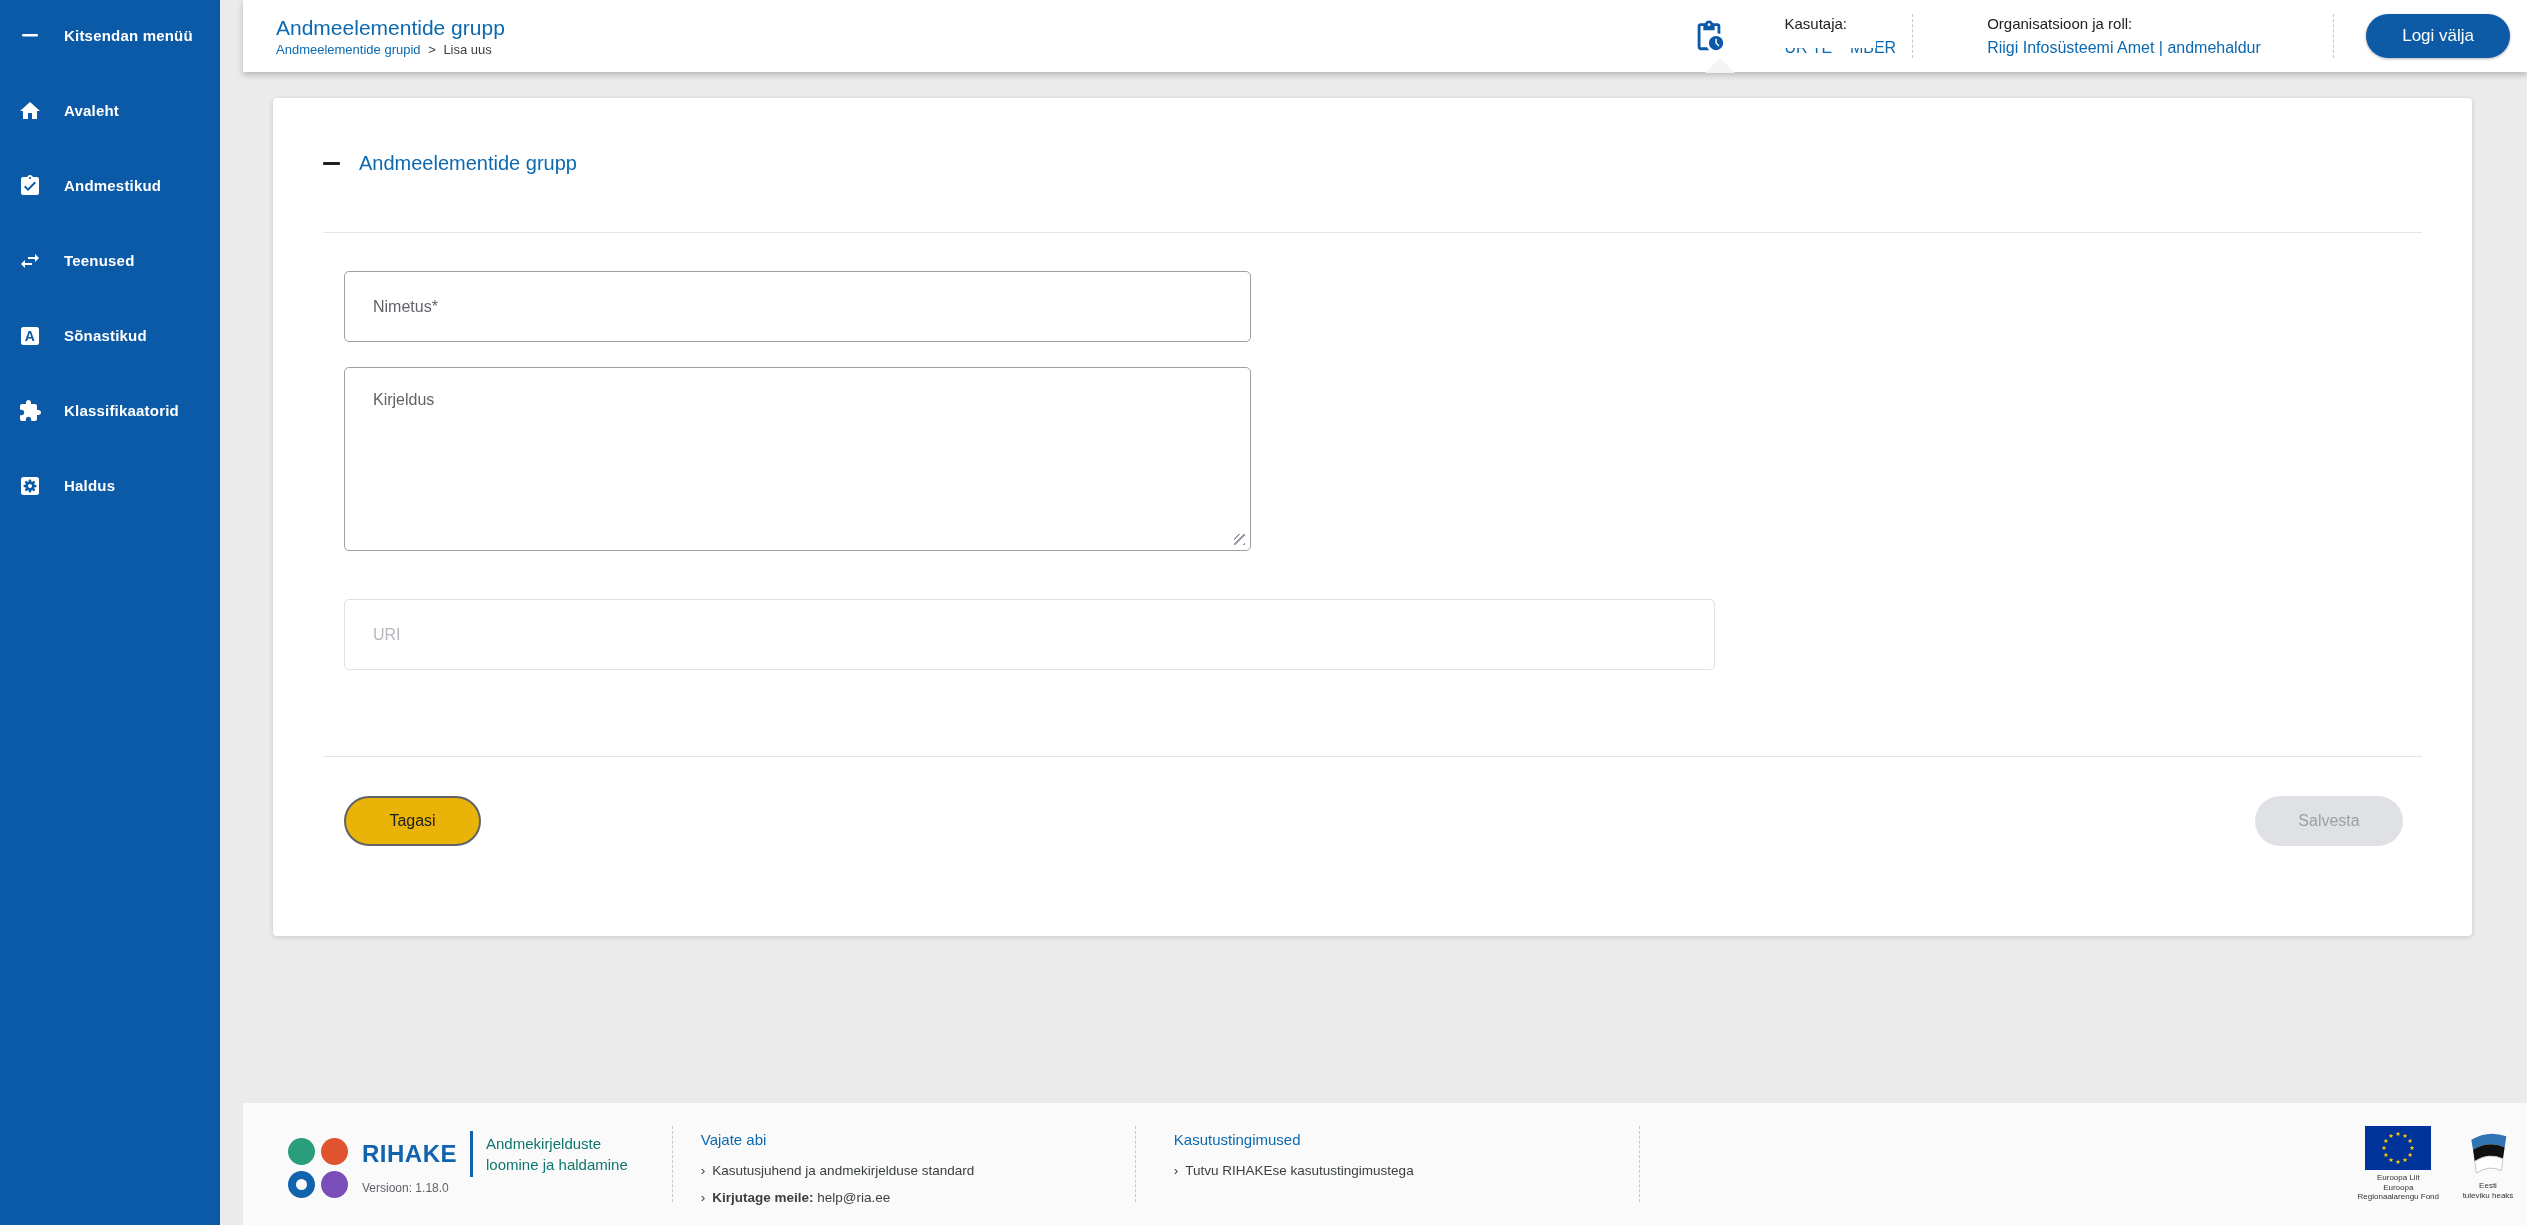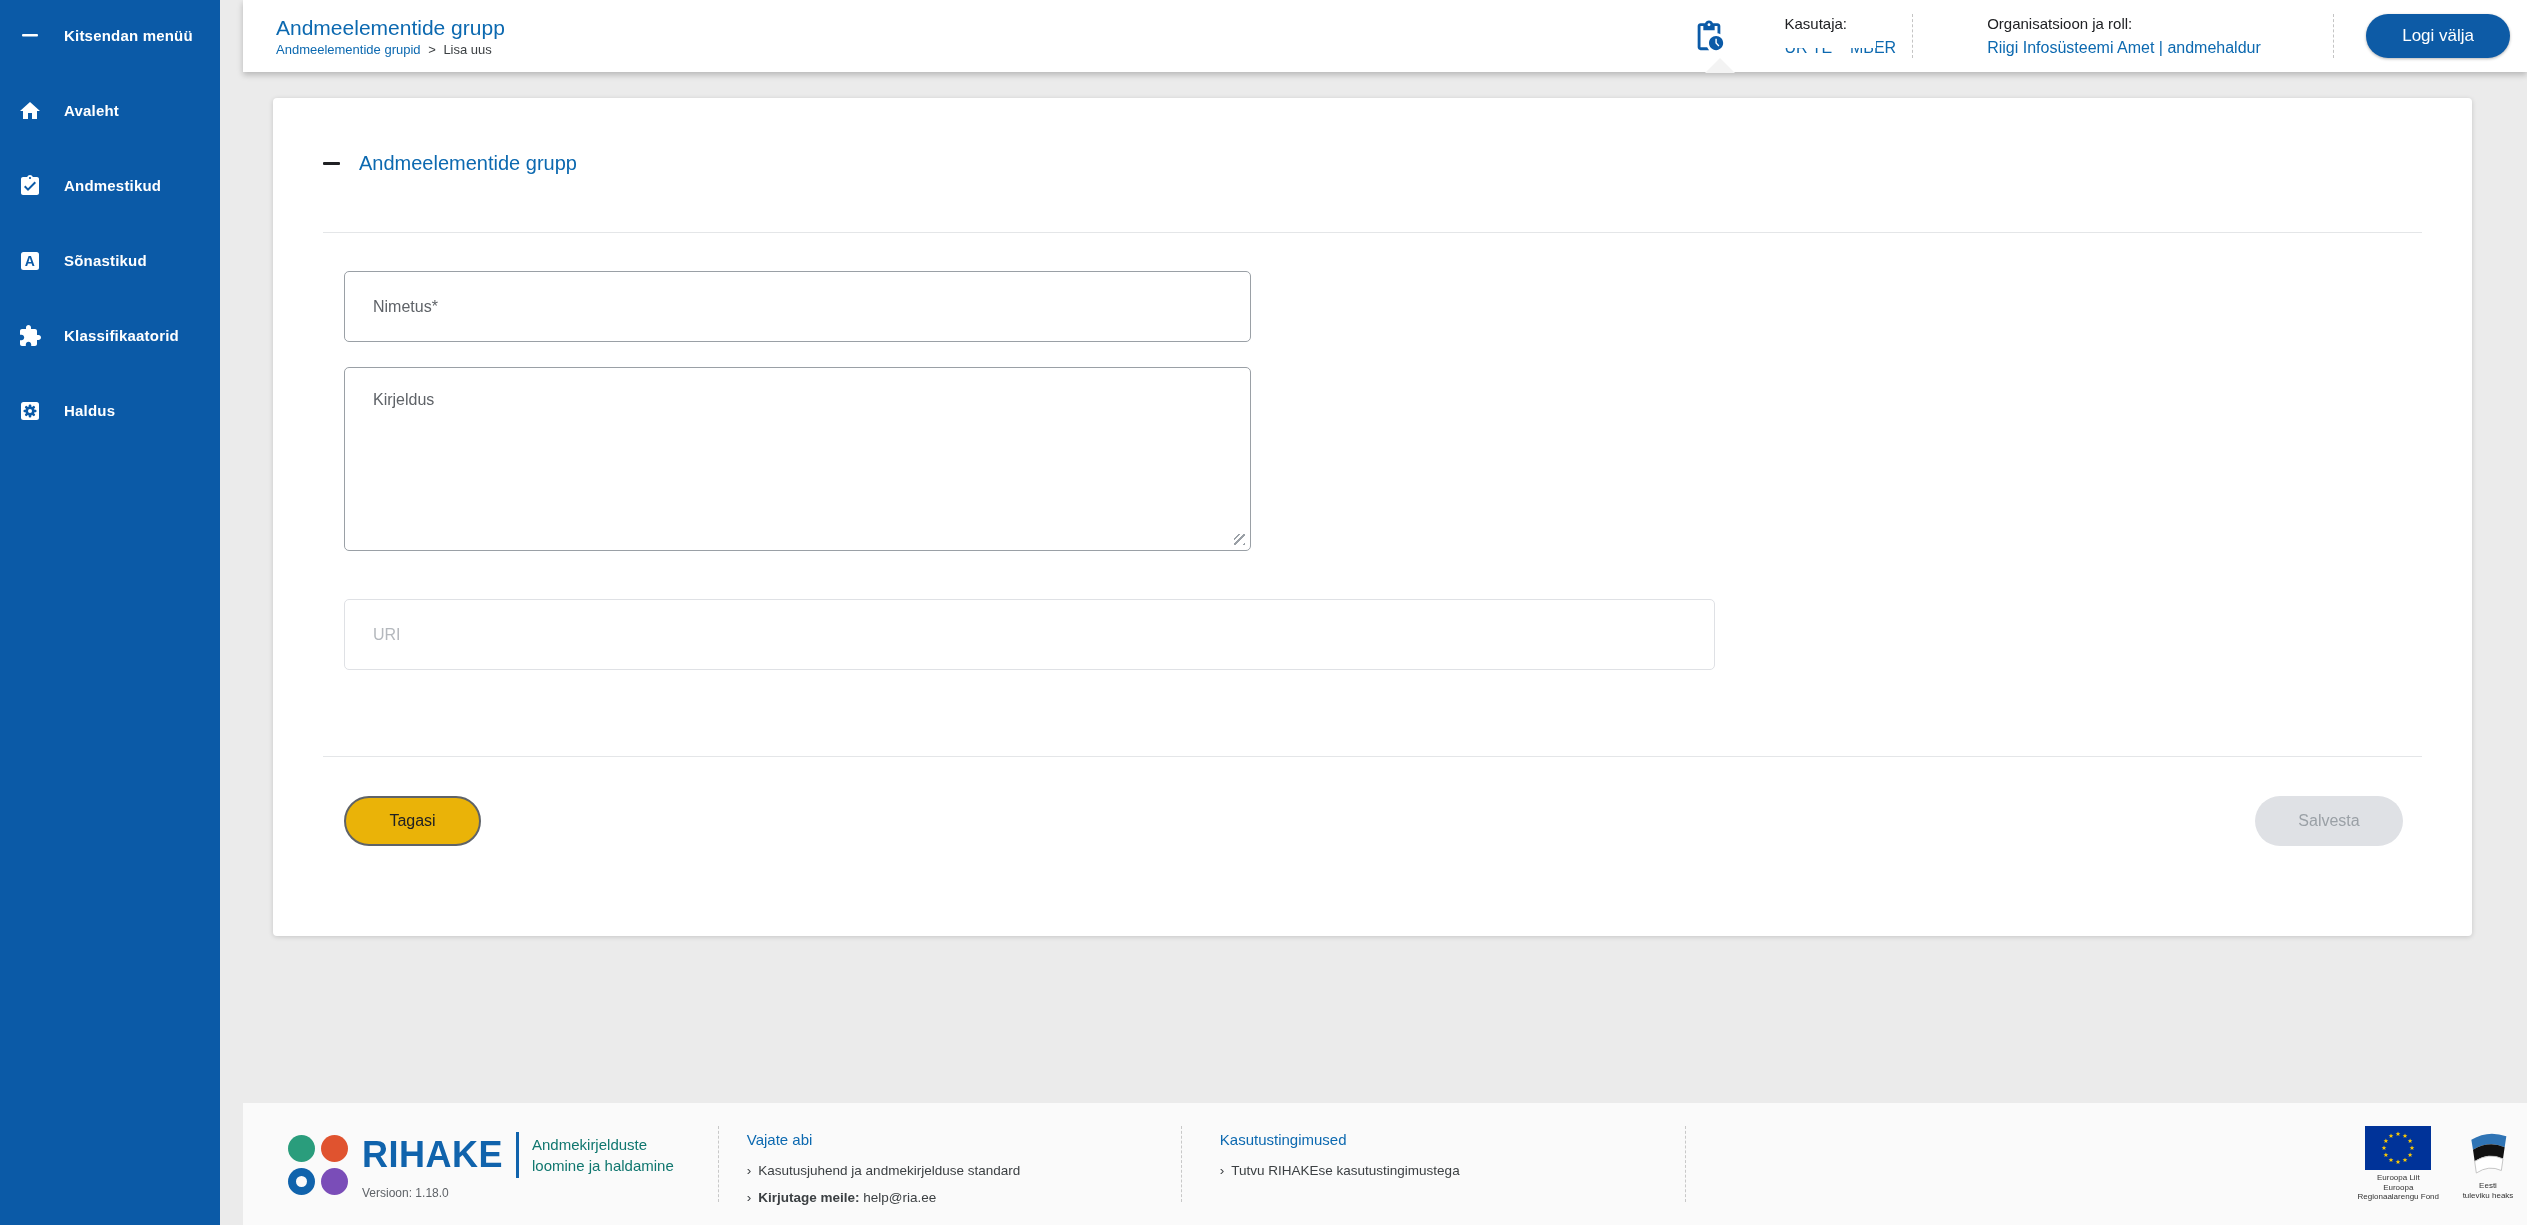"Teenused" div.side-item { html: none -> <div> <span> <svg> <path></path> </svg> </span> <span>Teenused</span> </div> }
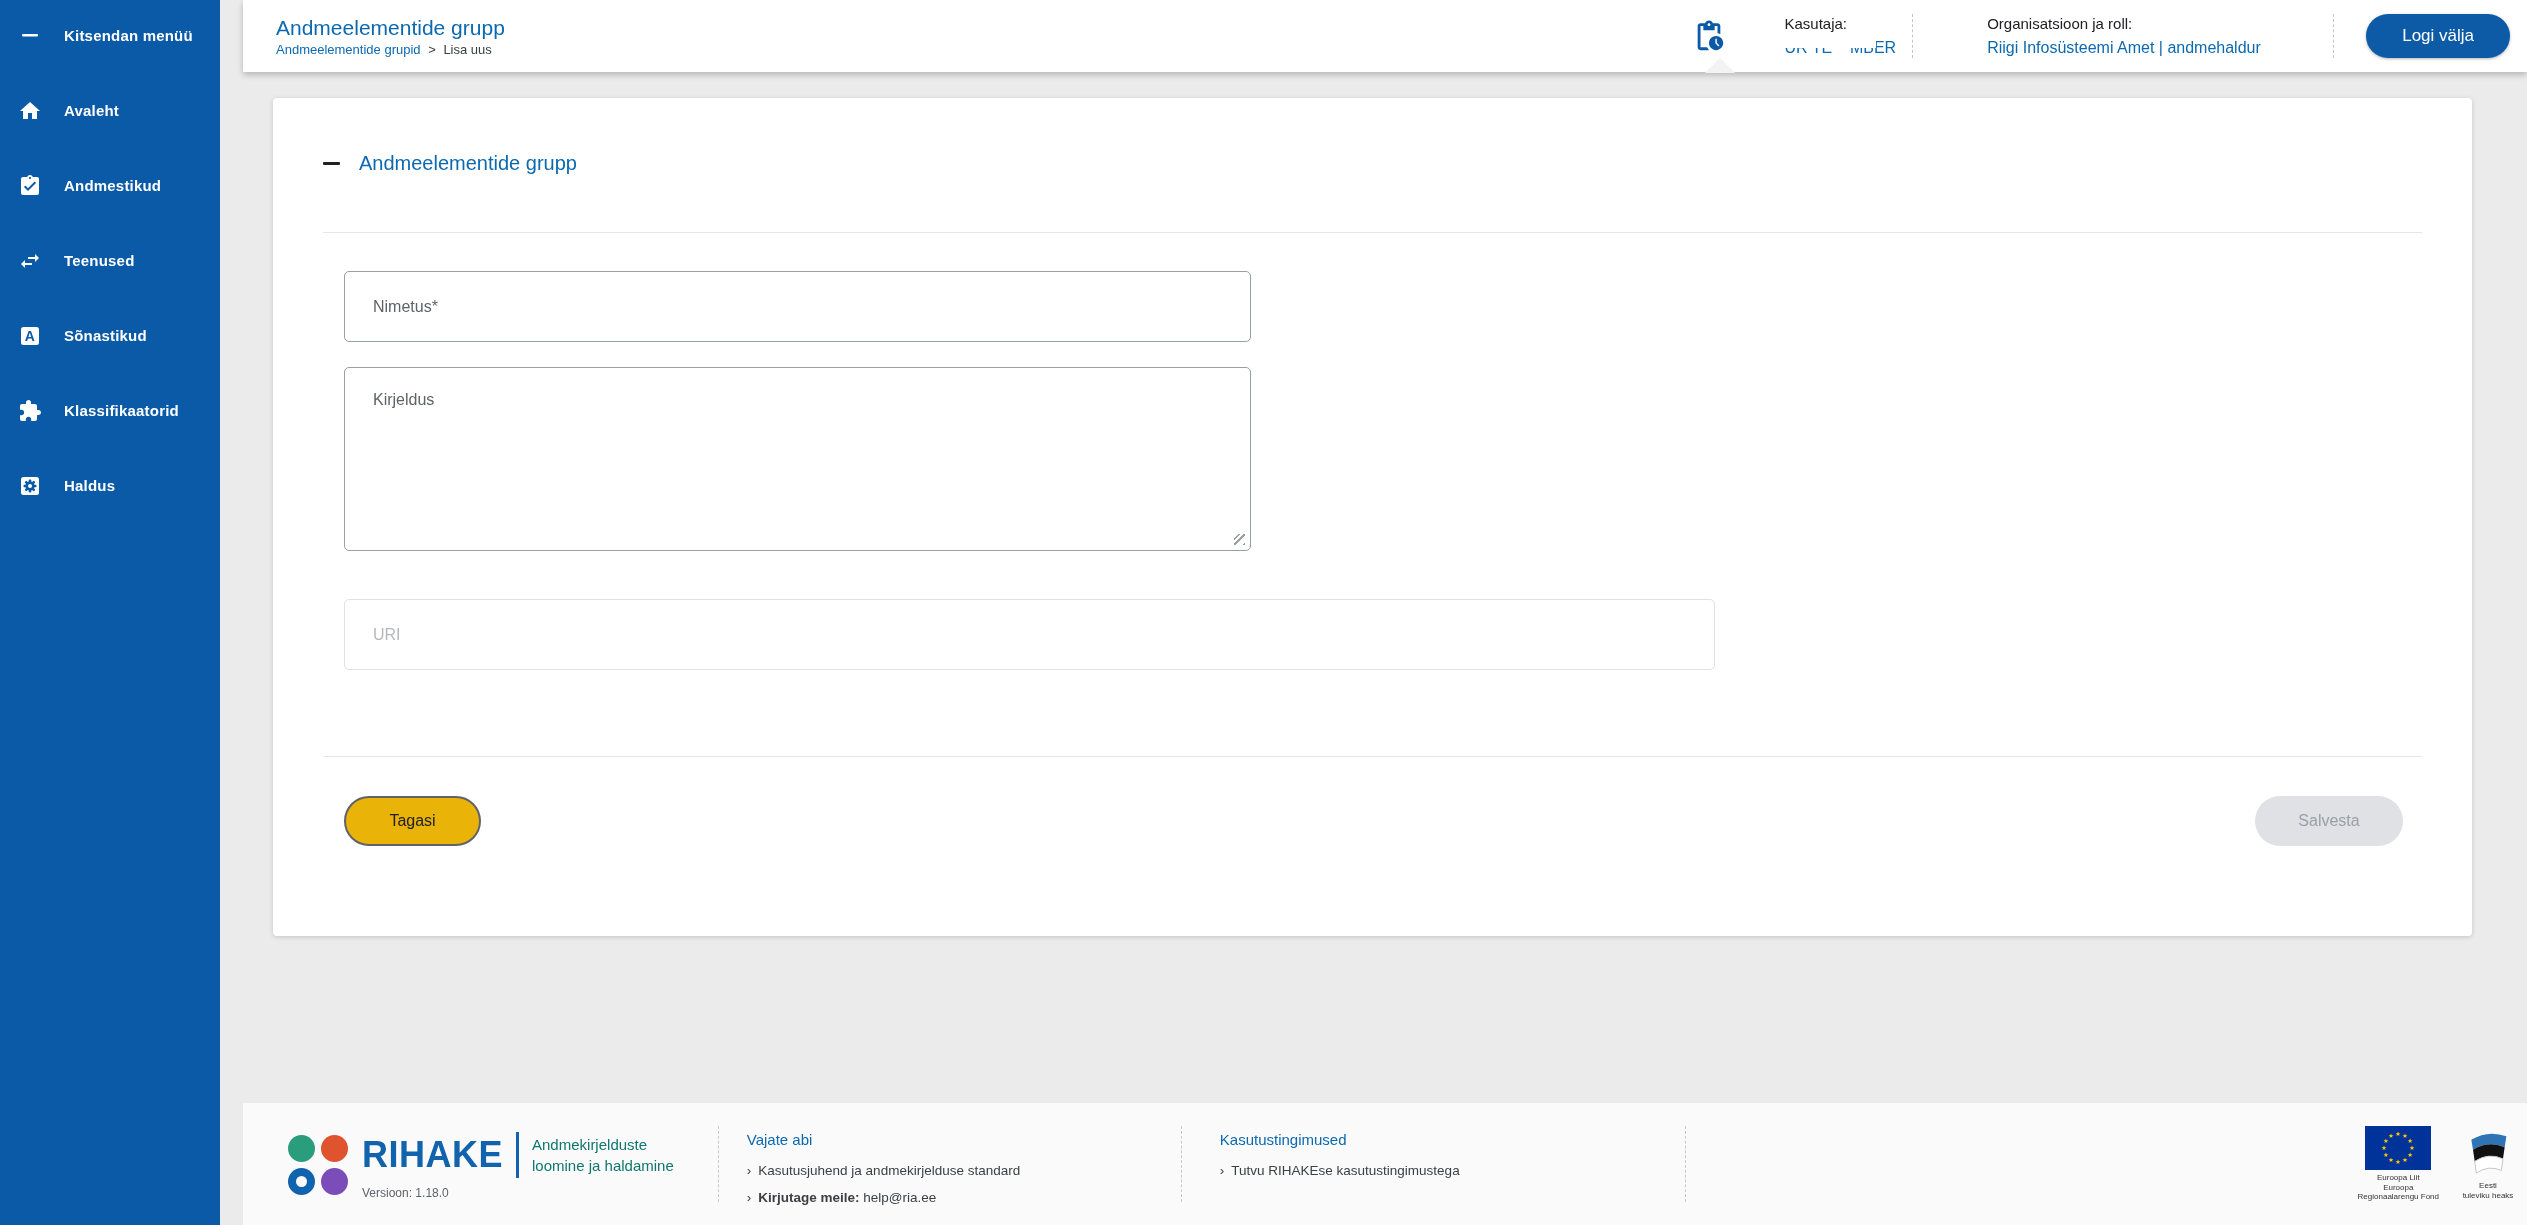"RIHAKE" .brand-name { font-size: 36px -> 24px }
